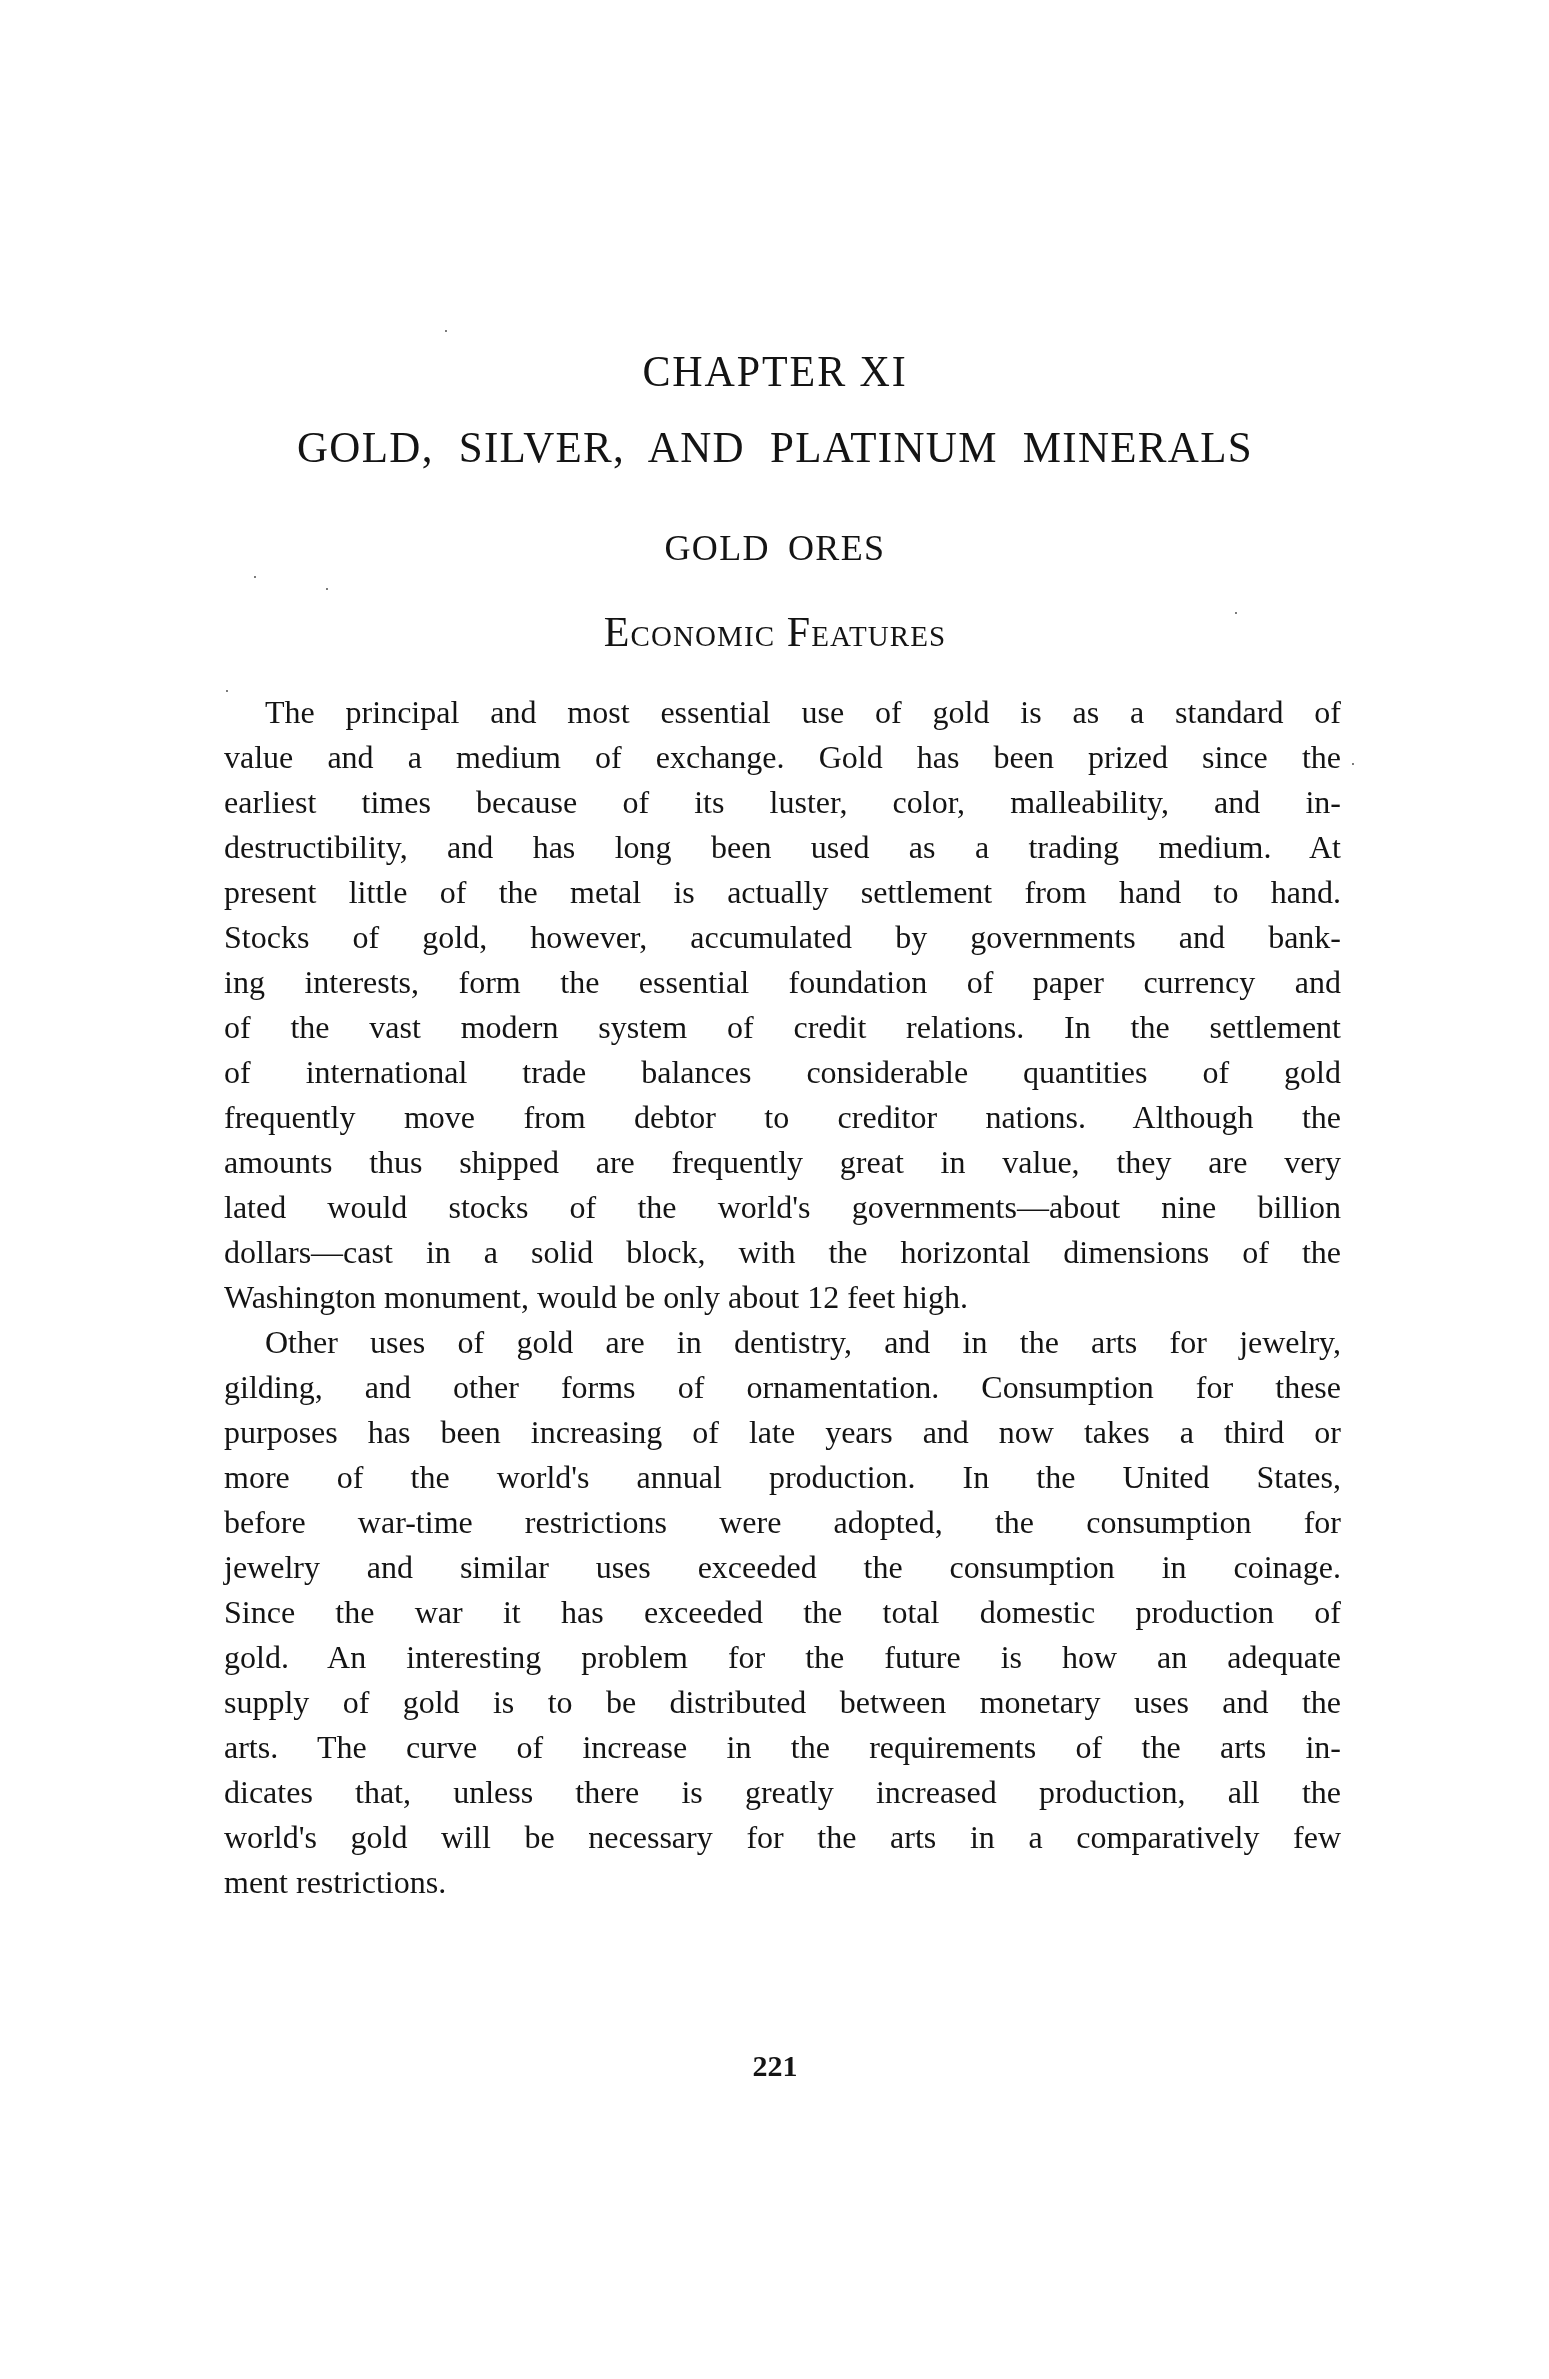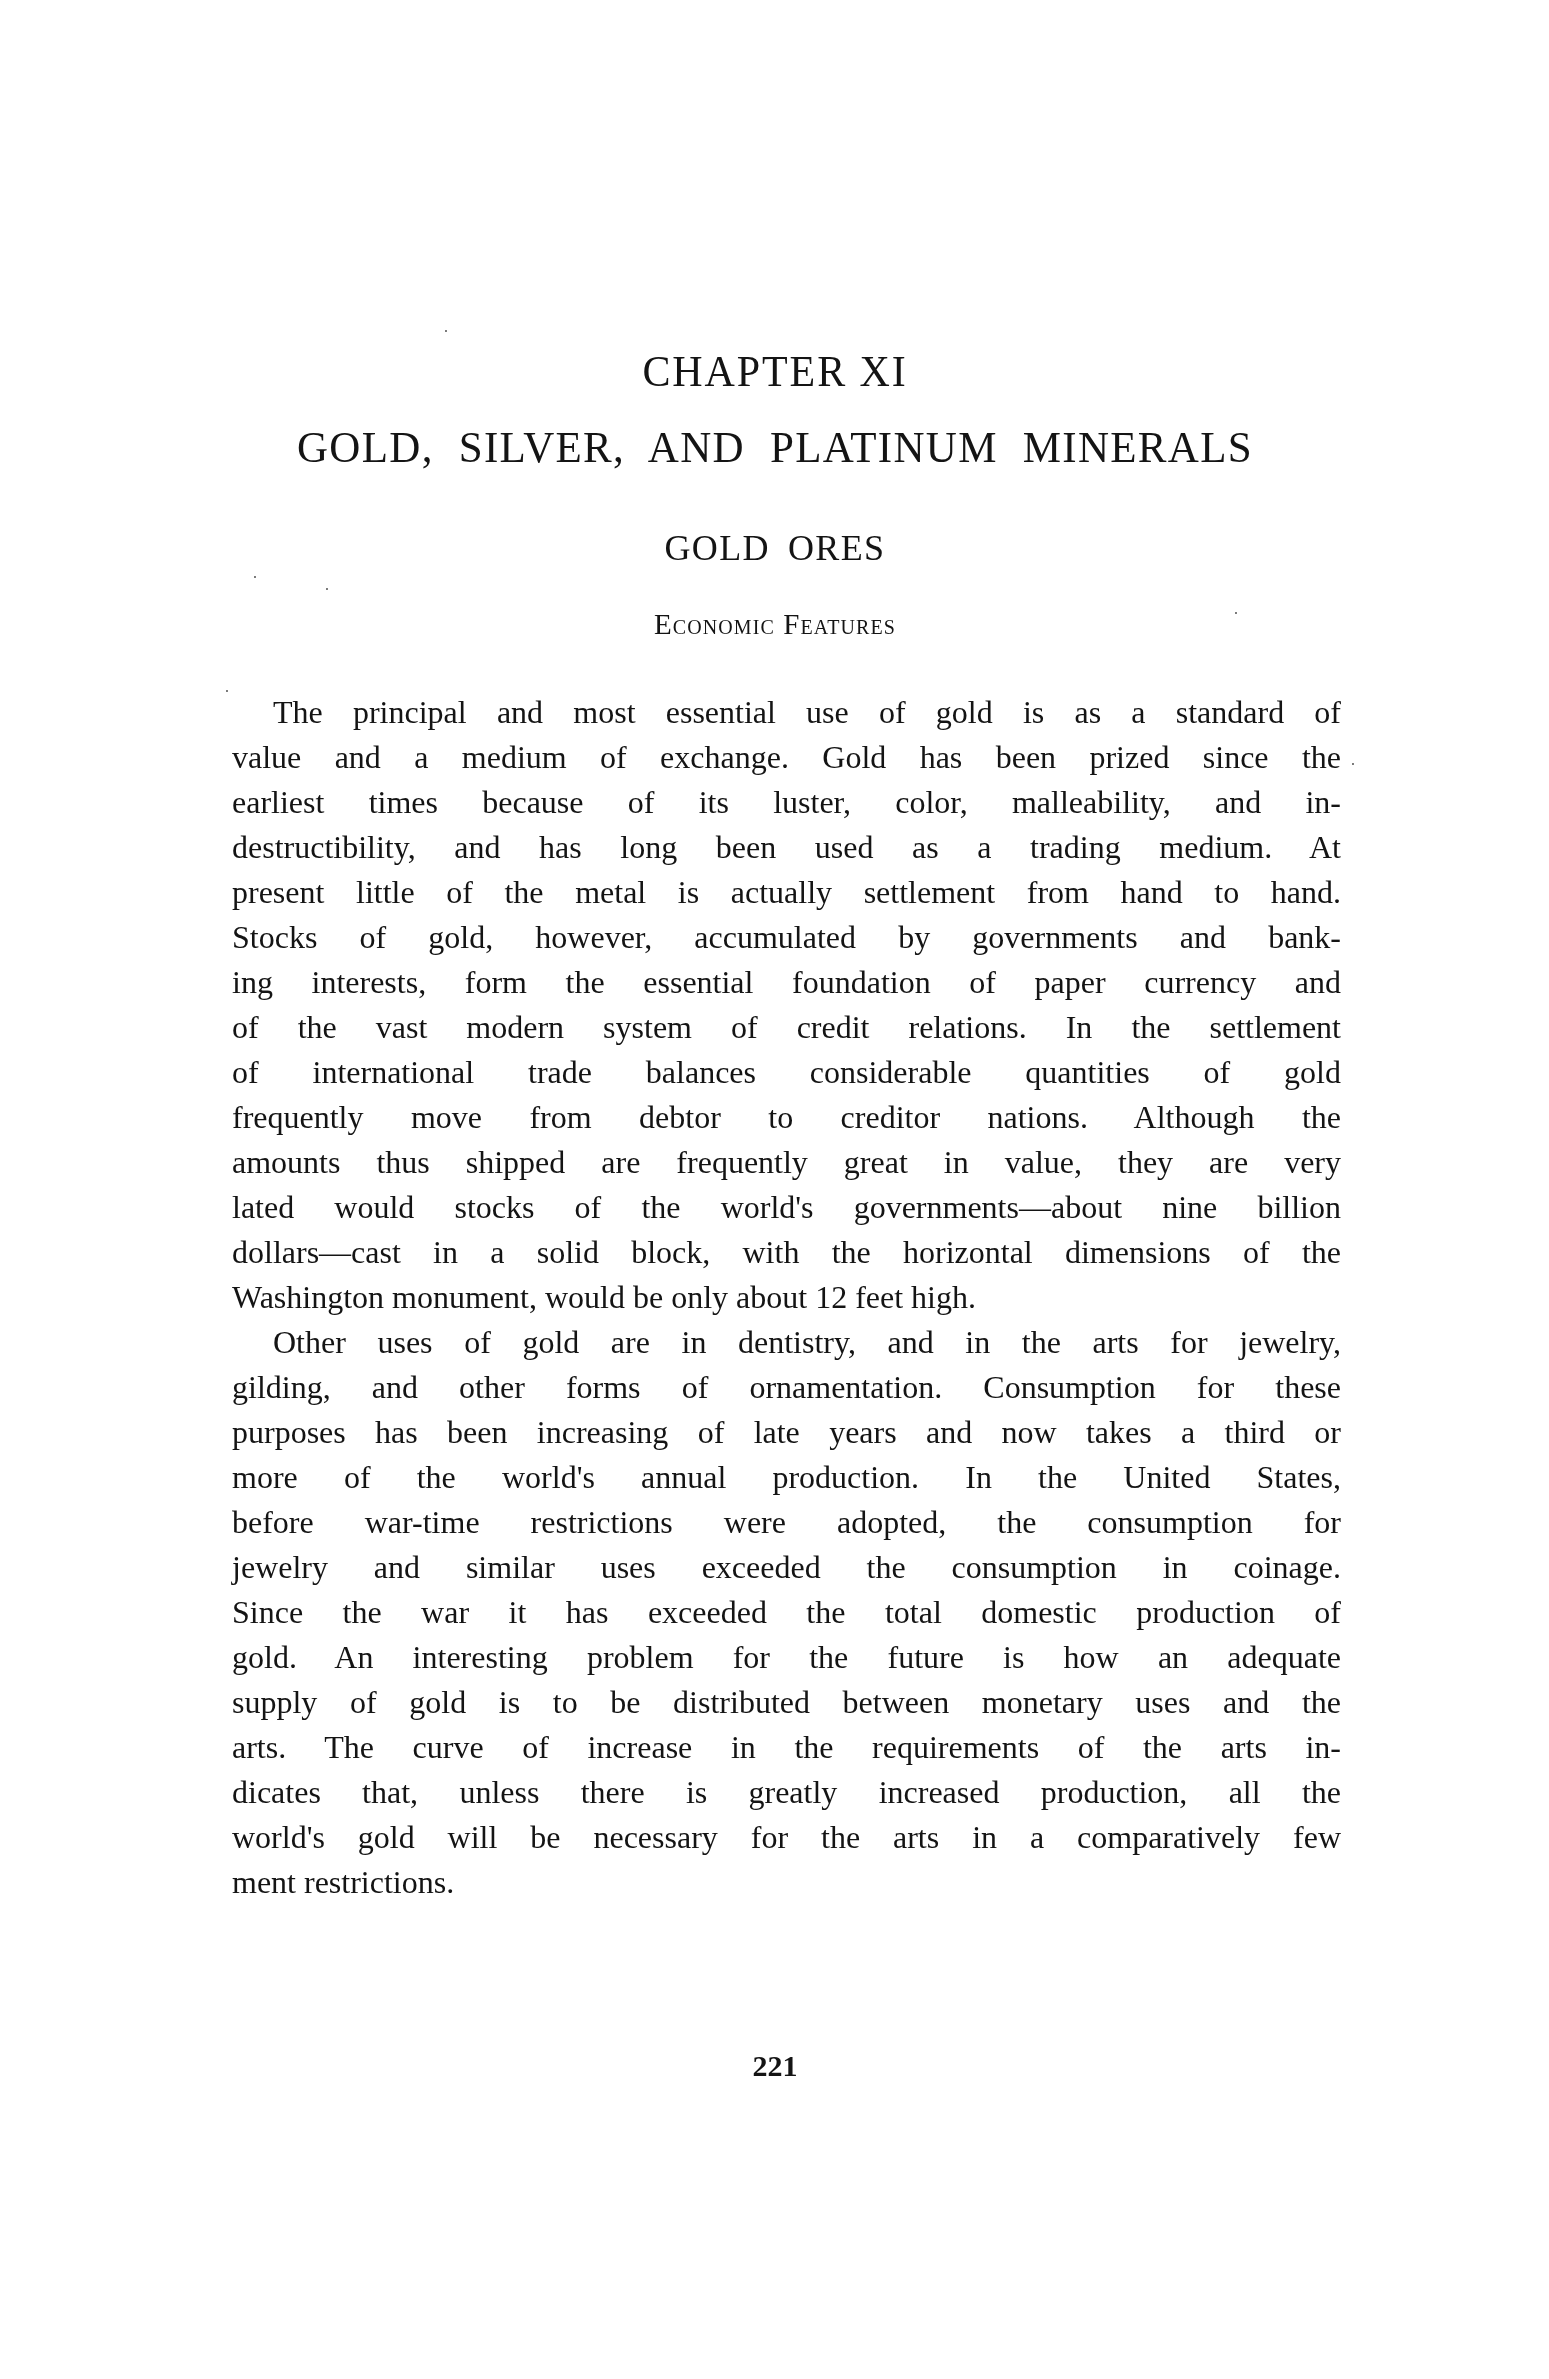"Economic Features" .section { font-size: 29px -> 42px }
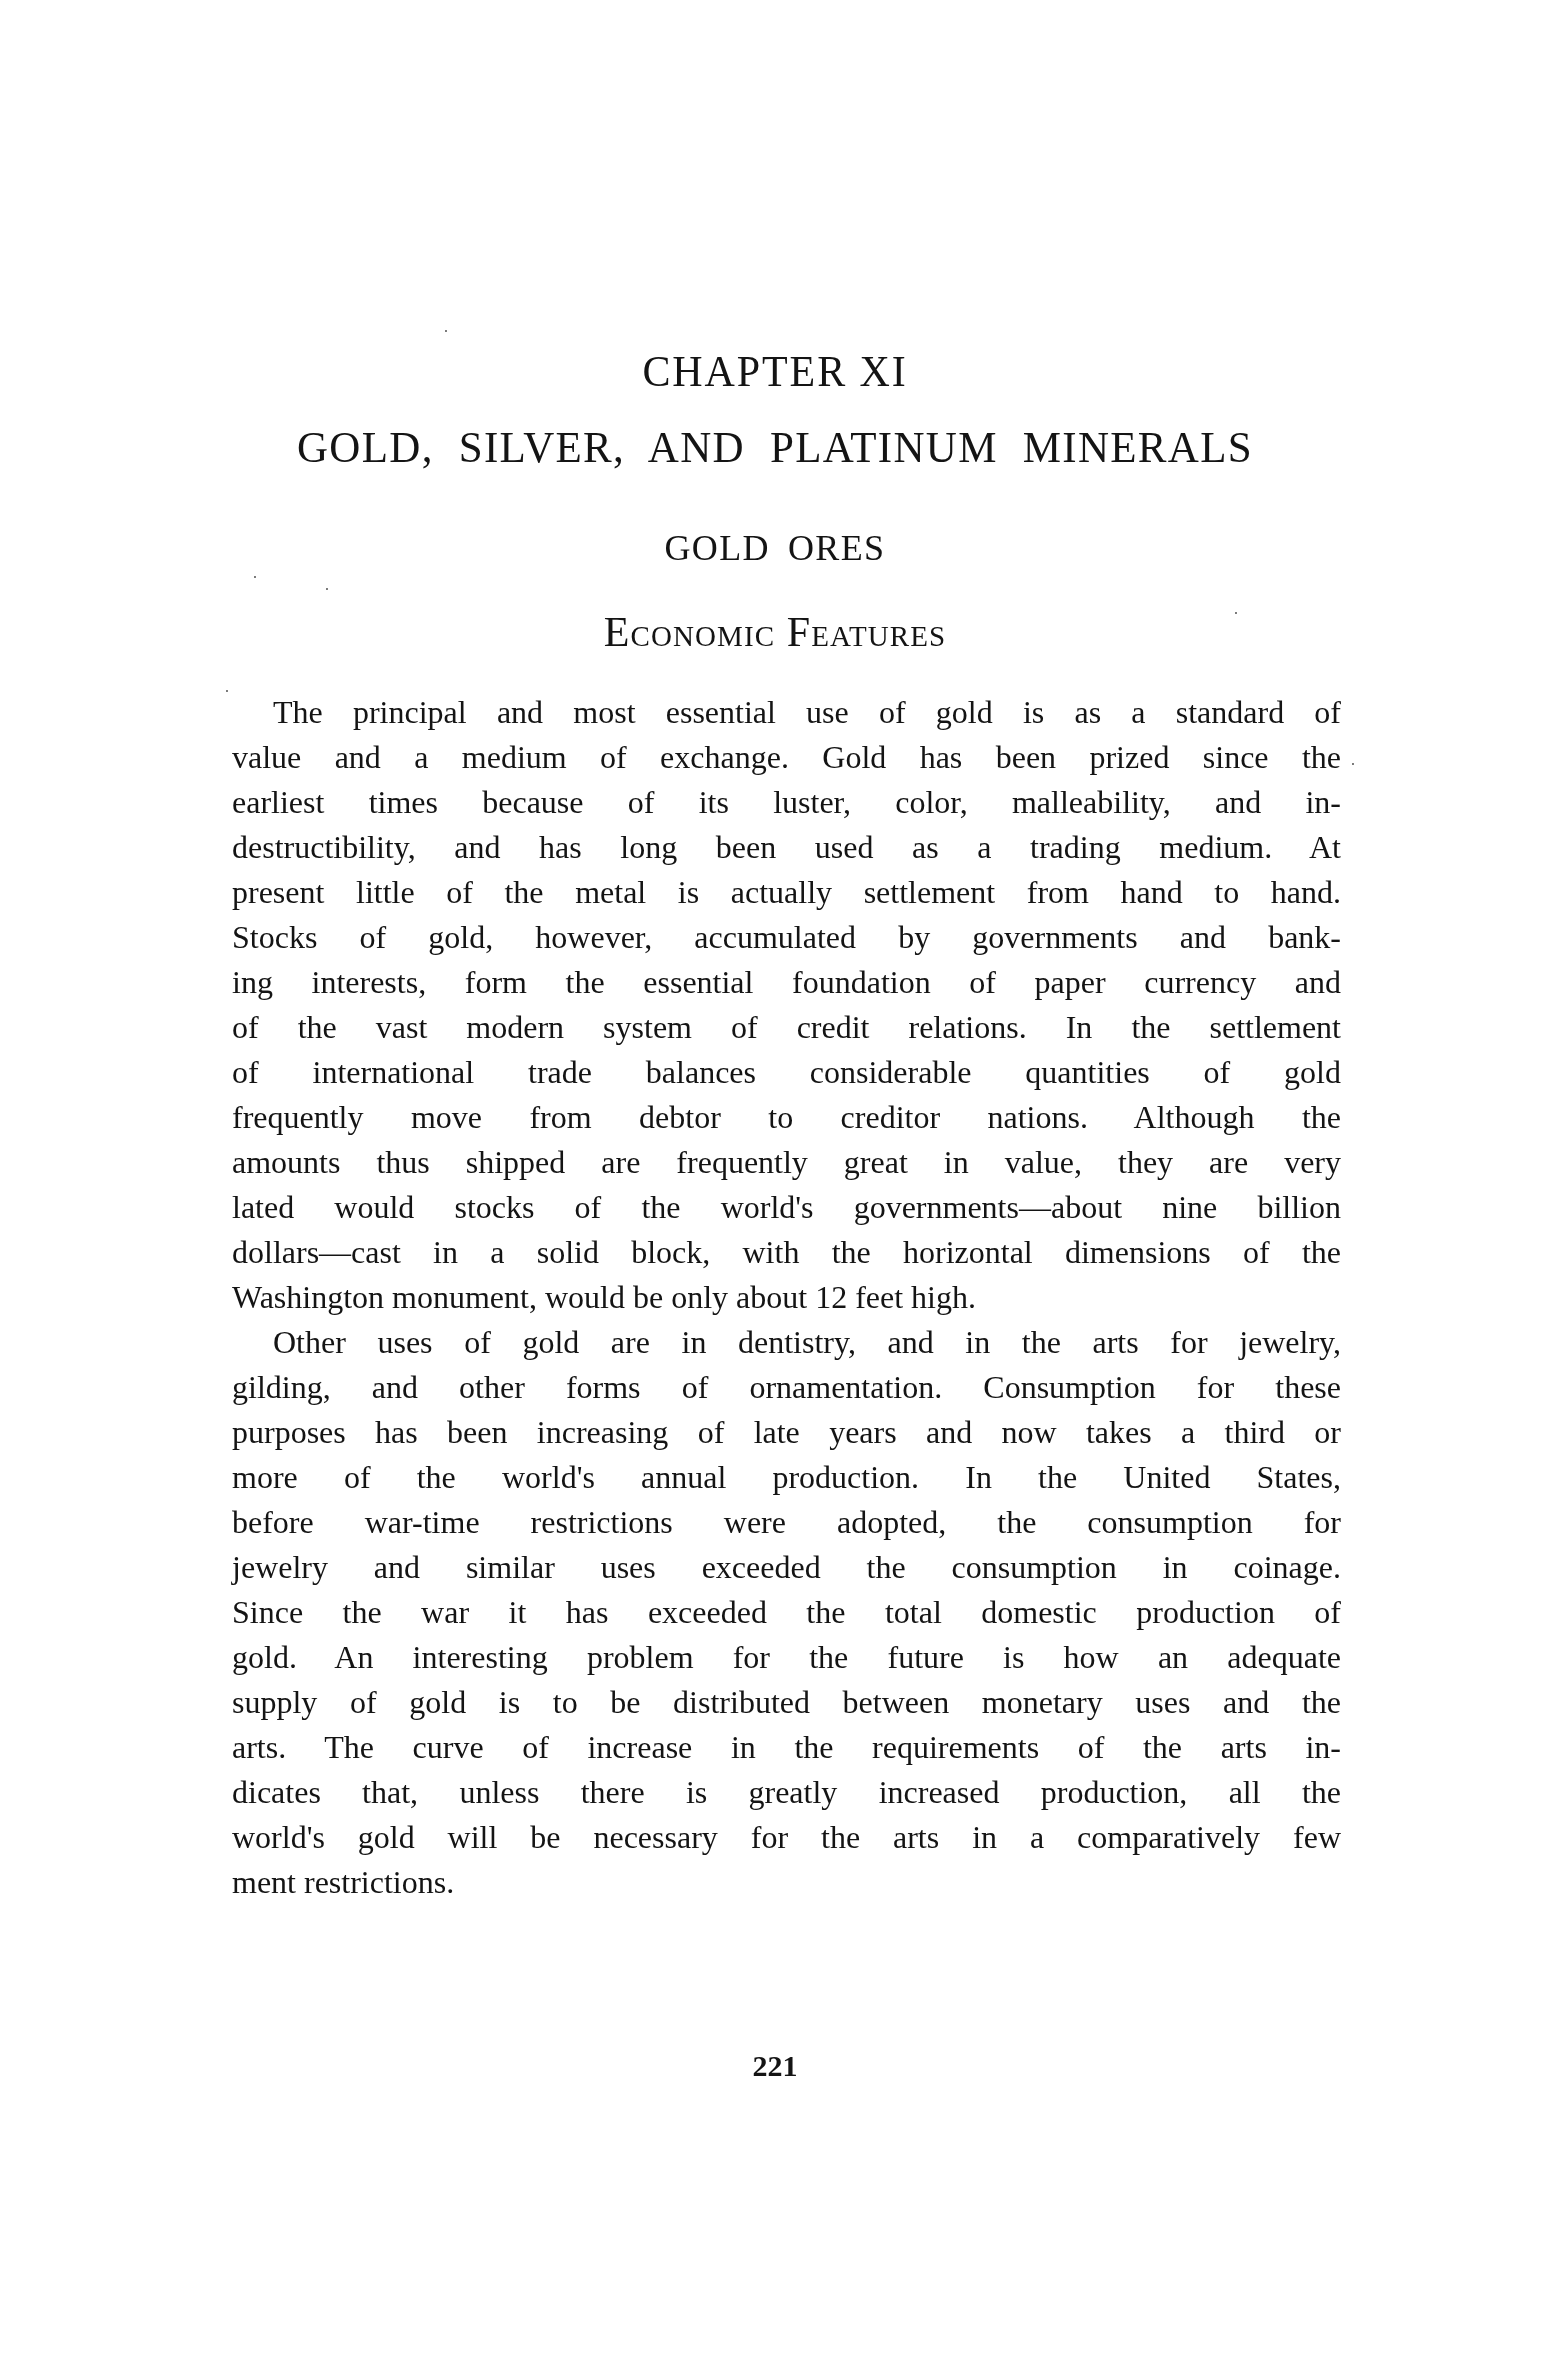"The principal and most essential" .line { margin-left: 8px -> none }
